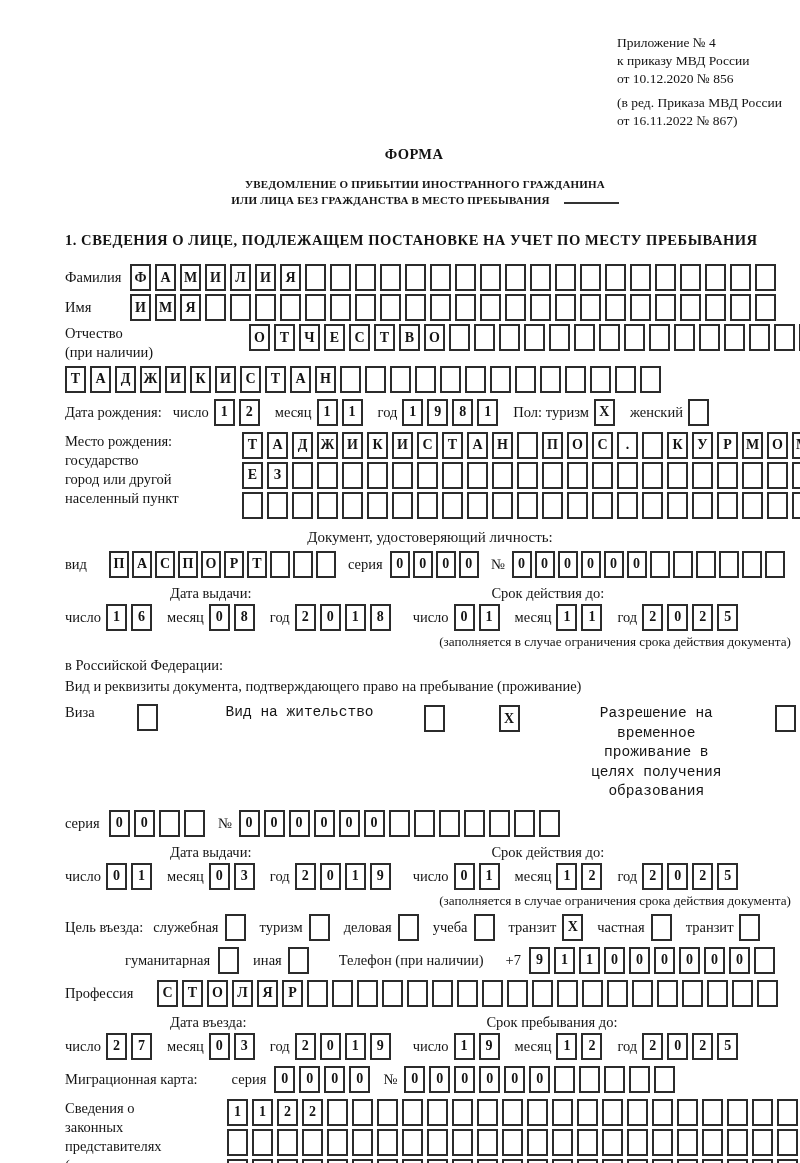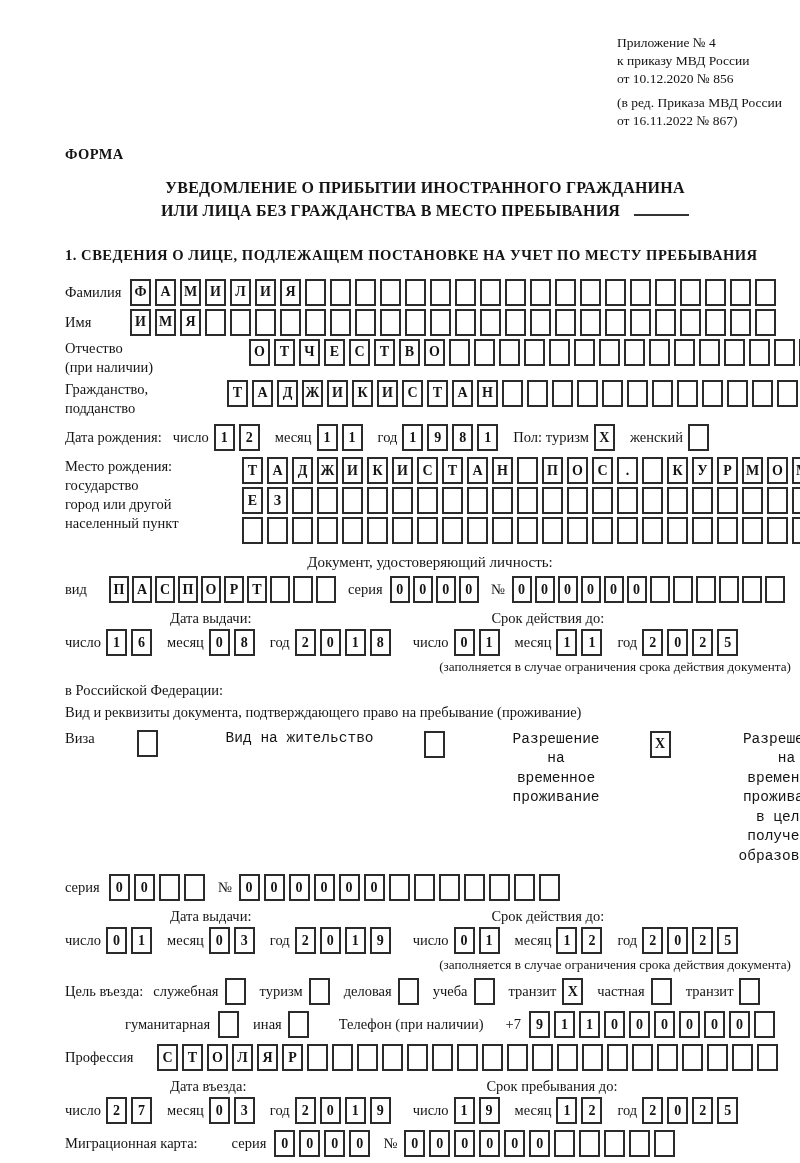"ФОРМА" .forma { text-align: left -> center }
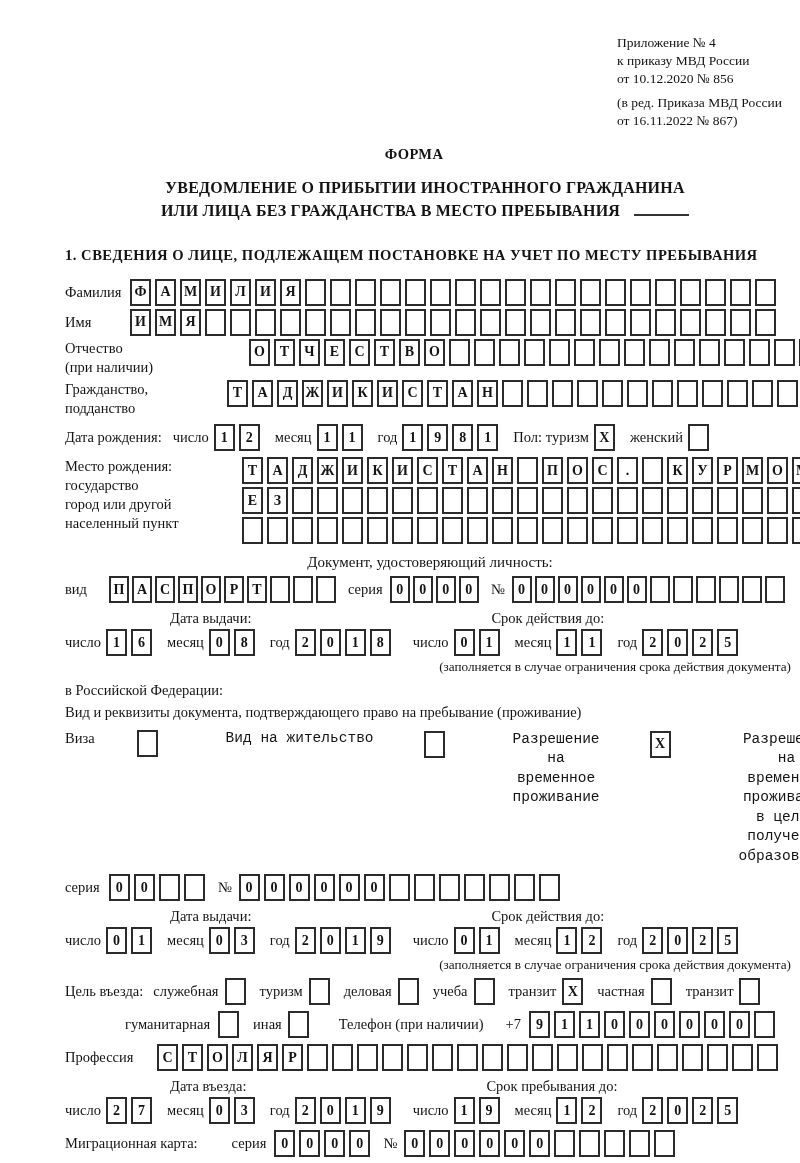"УВЕДОМЛЕНИЕ О ПРИБЫТИИ ИНОСТРАННОГО" .title { font-size: 16px -> 11px }
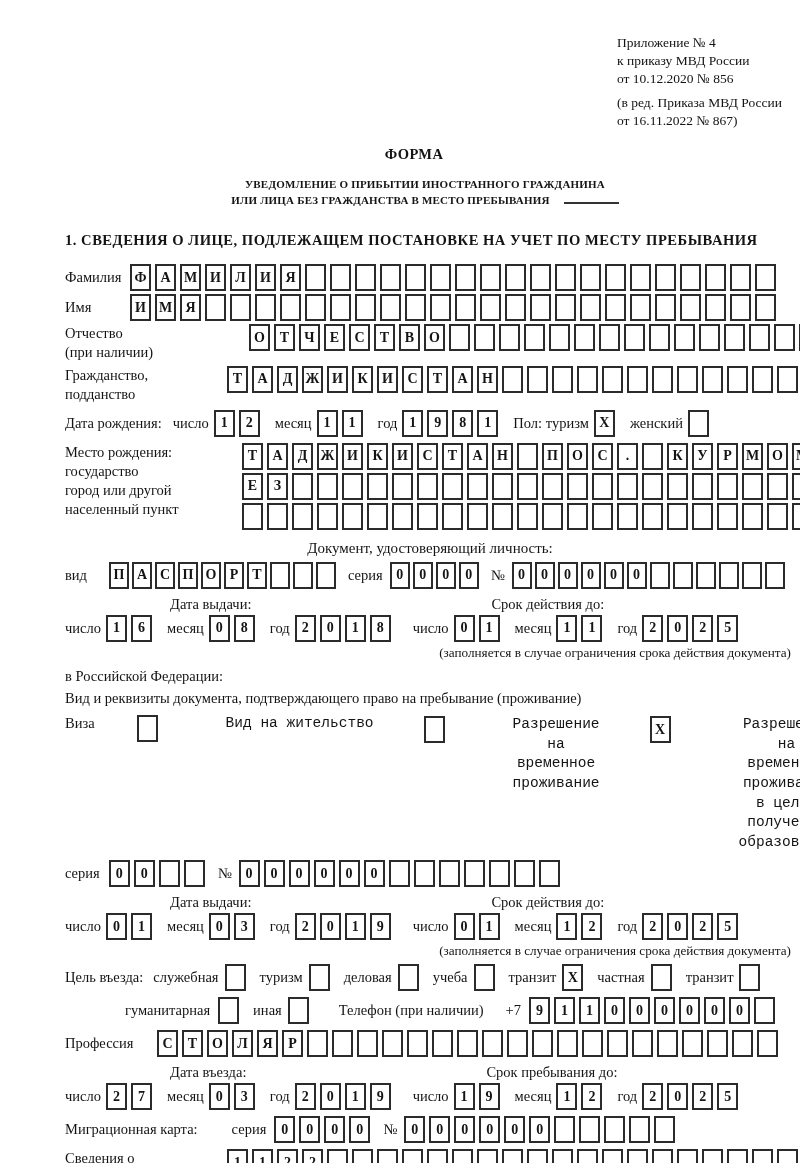"Гражданство," span.lblcol { html: <span> <span>Гражданство,</span> <span>подданство</span> </span> -> none }
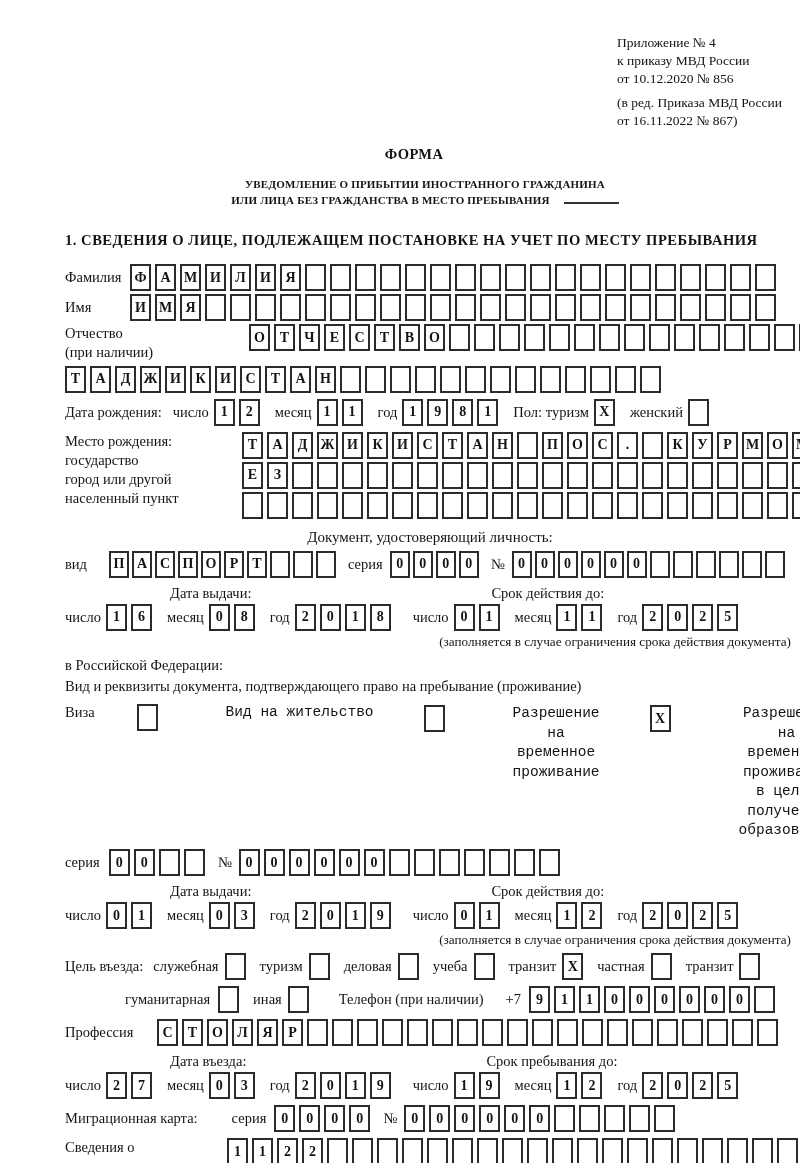"Разрешение на временное проживание" span.optlbl { html: <span>Разрешение на временное проживание</span> -> none }
